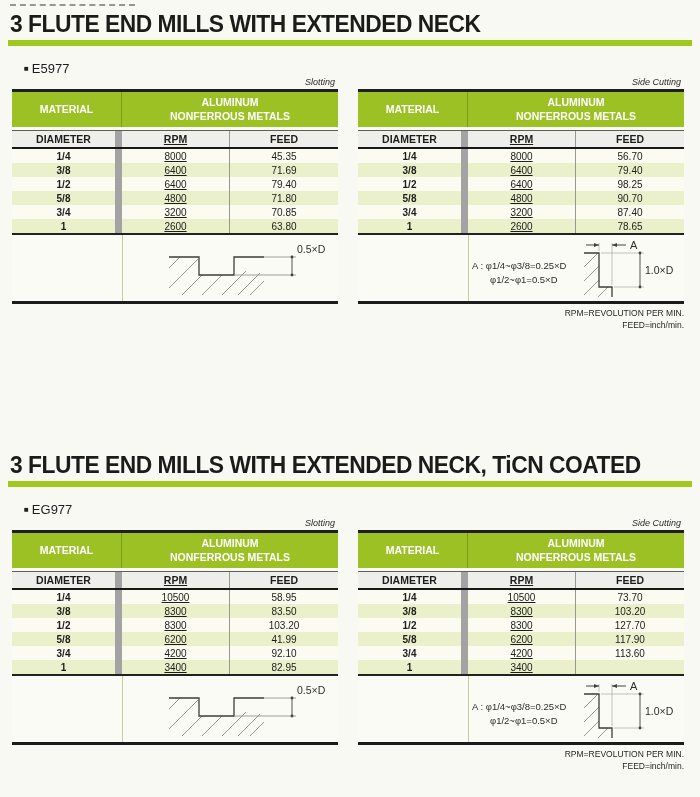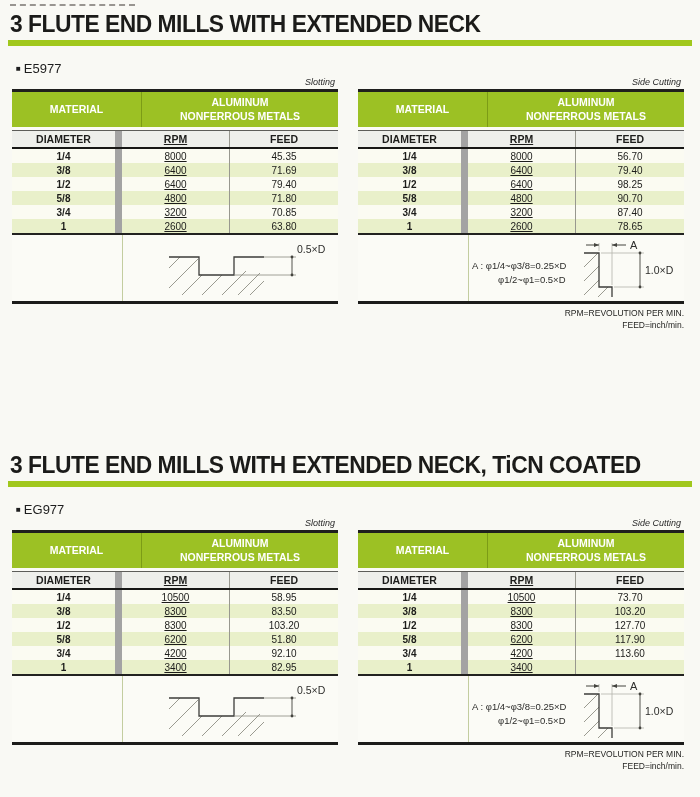"■ E5977" .code-line { left: 16px -> 24px }
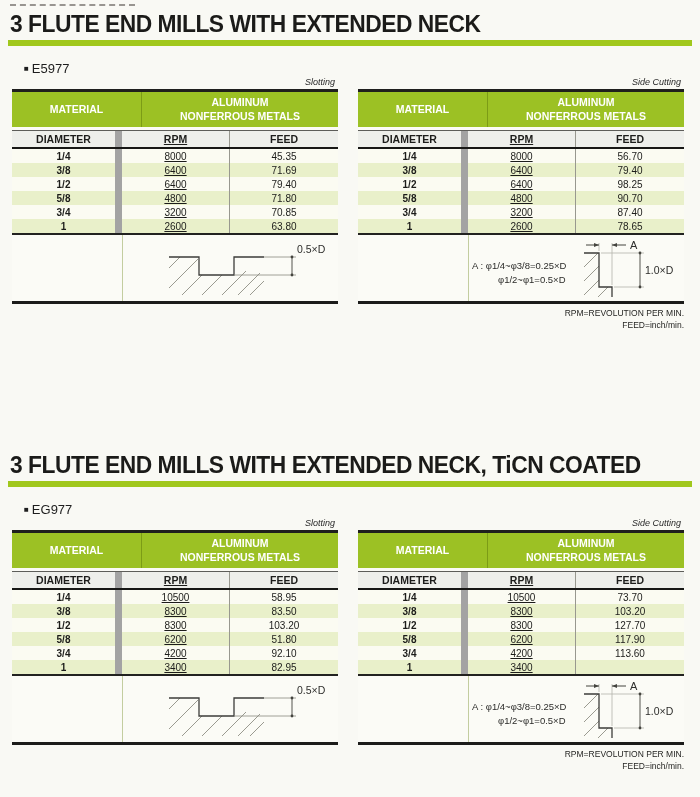"MATERIAL" .gc1 { width: 130px -> 110px }
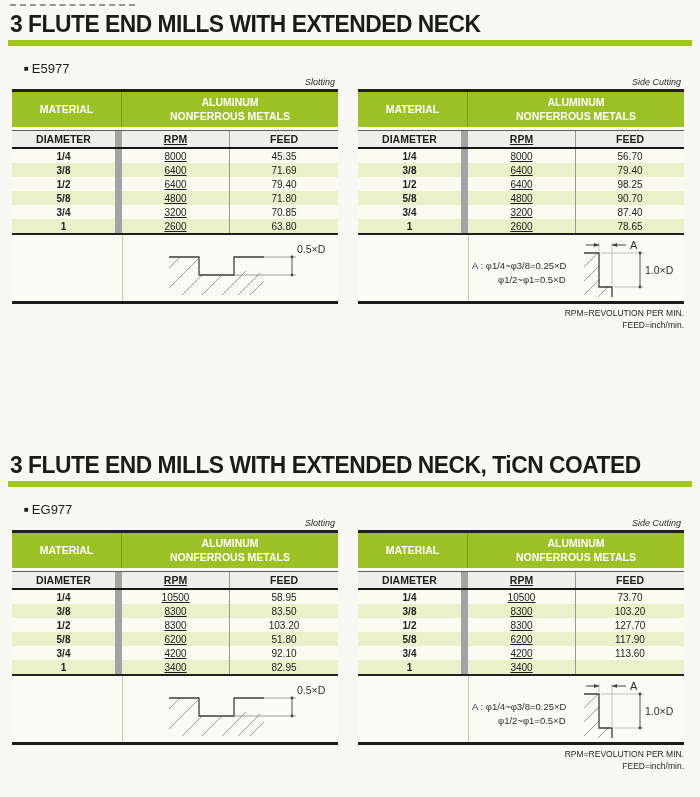"φ1/2~φ1=0.5×D" .dim-note .ind { margin-left: 26px -> 18px }
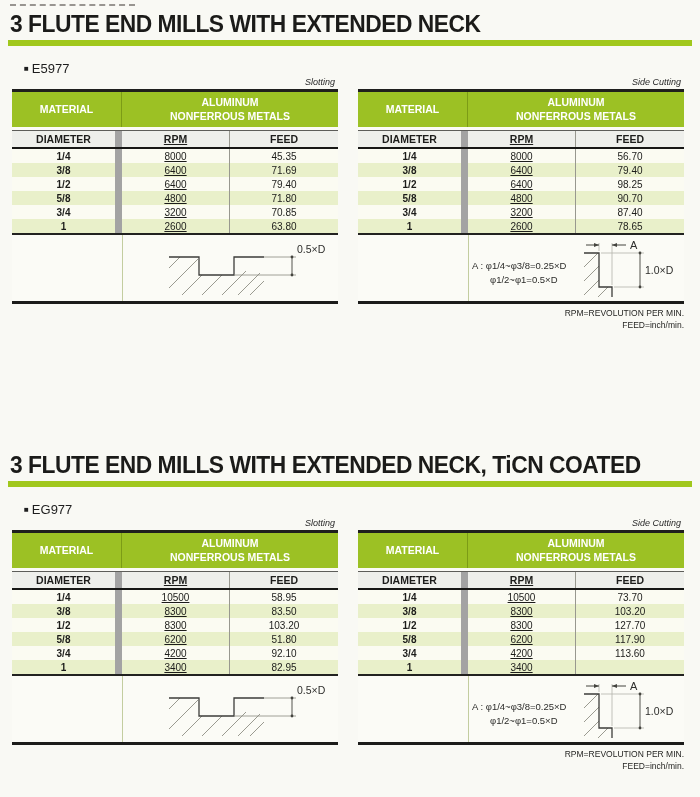"51.80" div.cell { text: 51.80 -> 41.99 }
